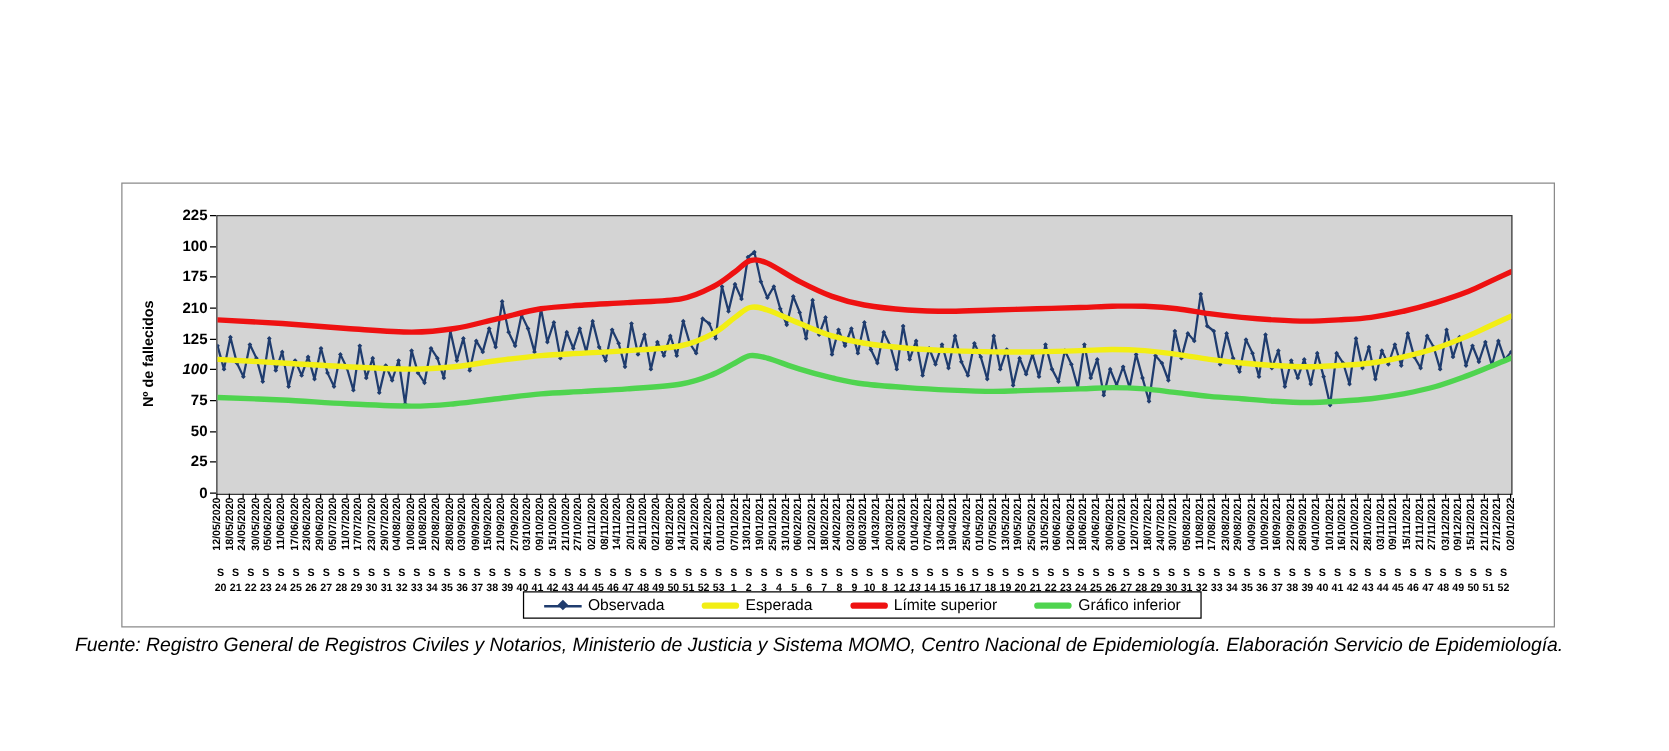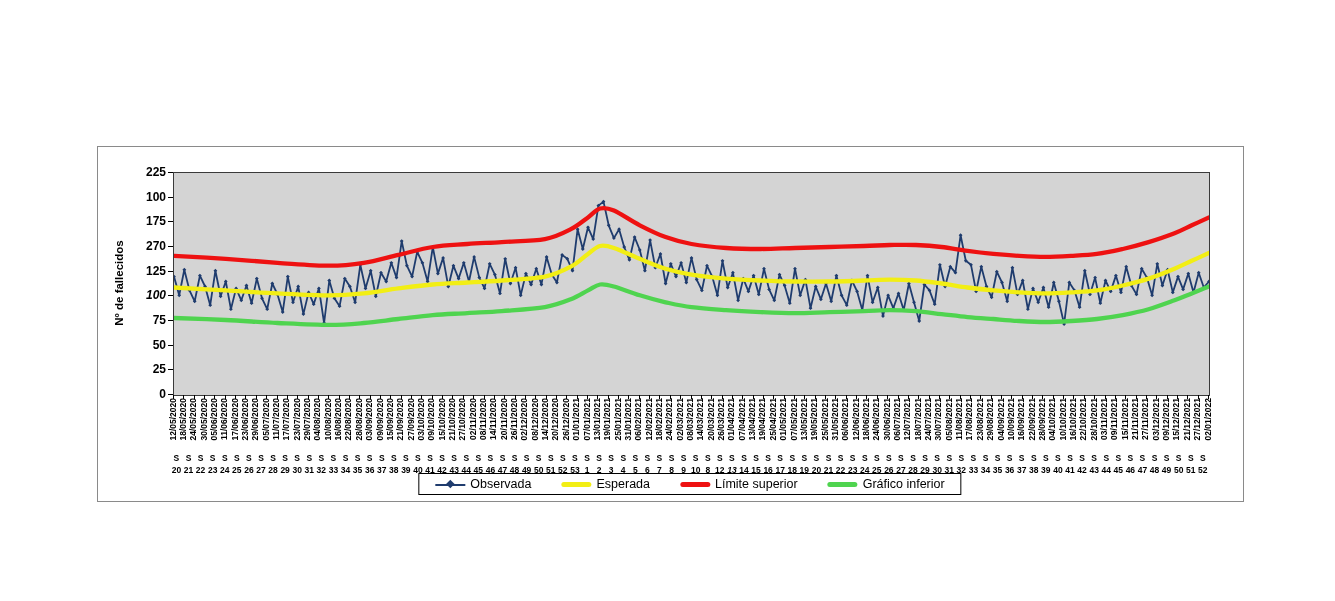"270" div.ylab { text: 270 -> 210 }
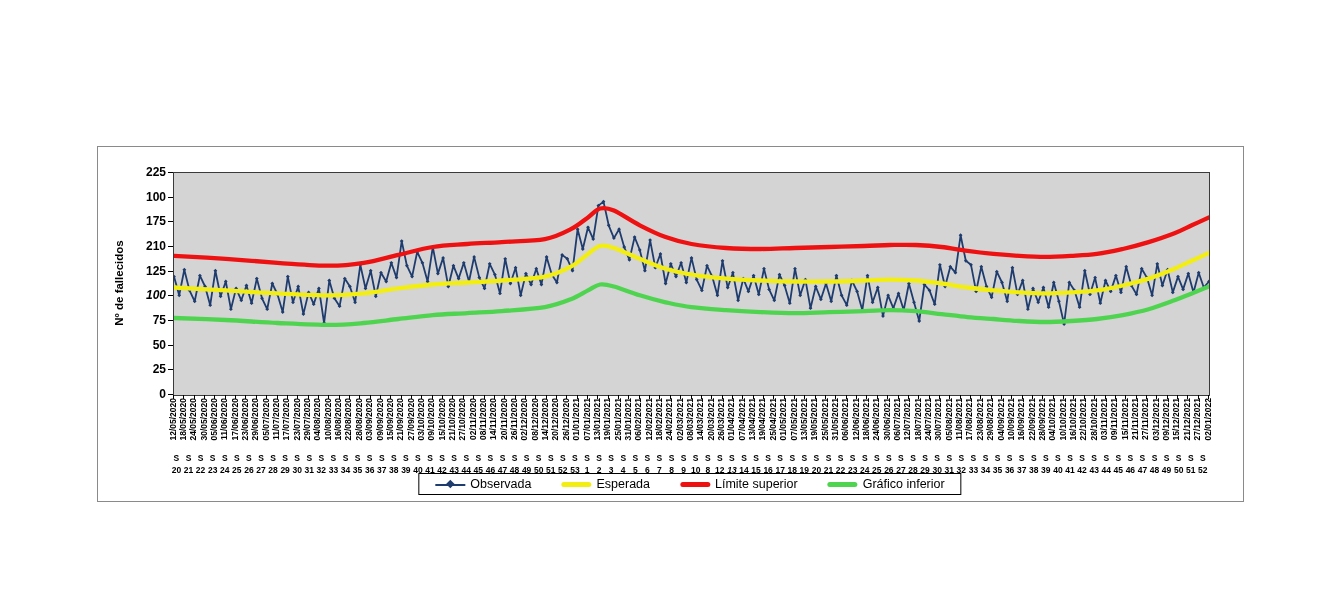"Fuente: Registro General de Registros" div.footnote { html: none -> <div>Fuente: Registro General de Registros Civiles y Notarios, Ministerio de Justicia y Sistema MOMO, Centro Nacional de Epidemiología. Elaboración Servicio de Epidemiología.</div> }
